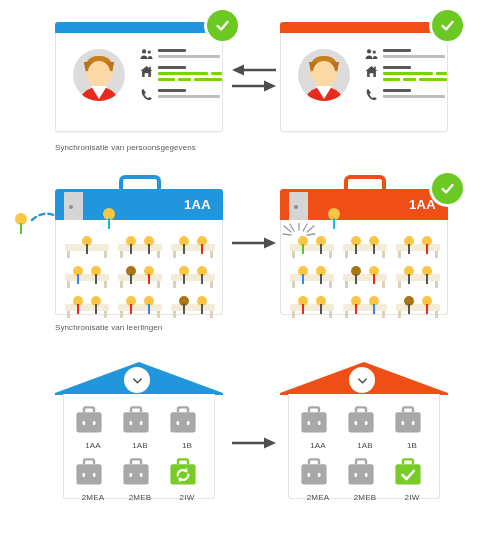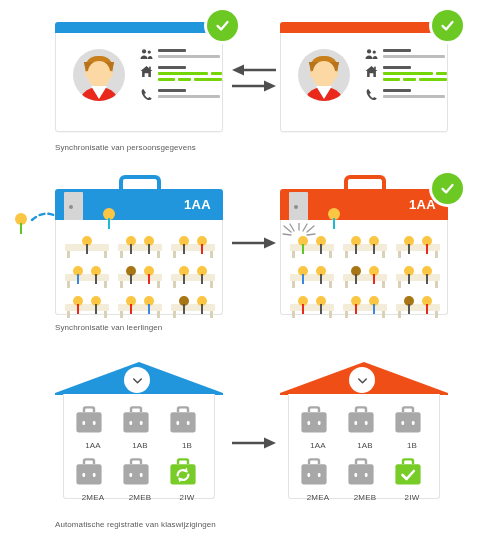"Automatische registratie van" div.caption { html: <div>Automatische registratie van klaswijzigingen</div> -> none }
